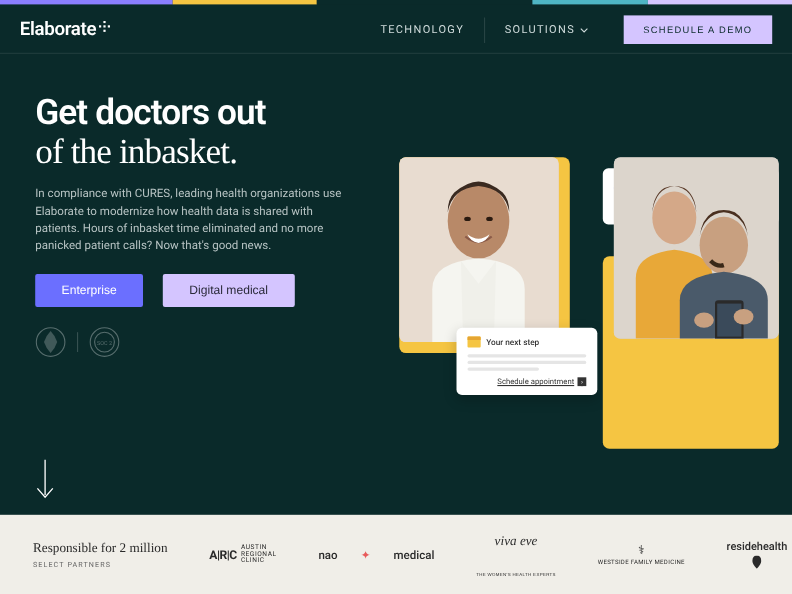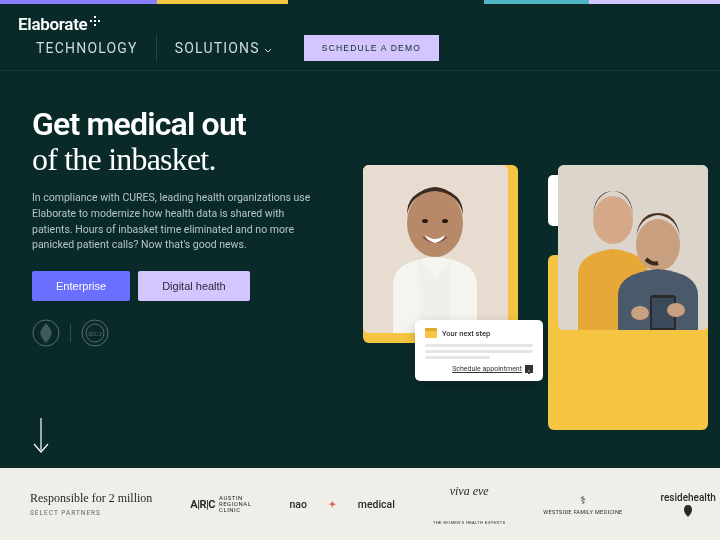"Elaborate" .nav { align-items: flex-start -> center; flex-direction: column -> none }
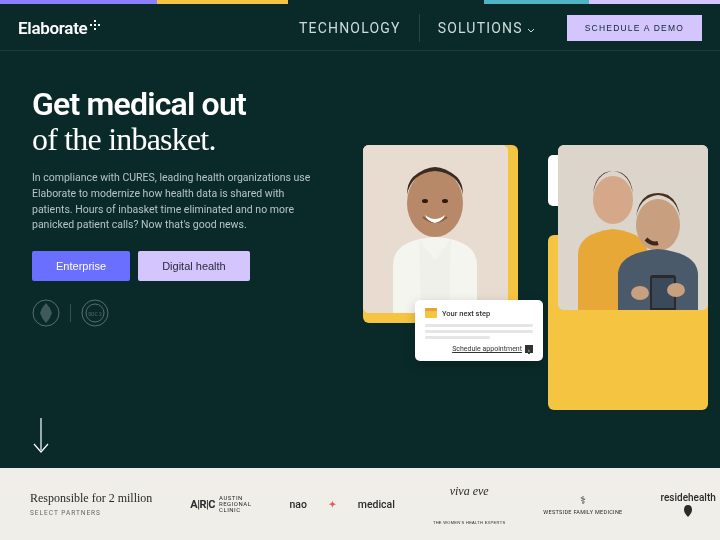"TECHNOLOGY" .nav-link { font-size: 14px -> 10px }
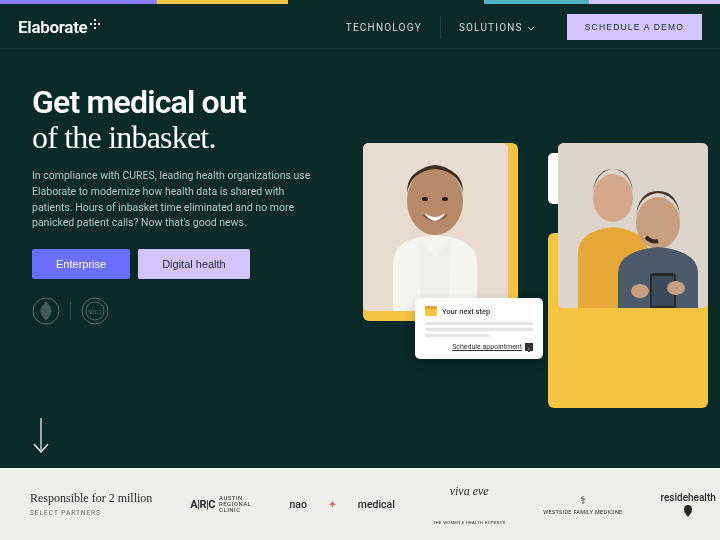"Get medical out" span { text: medical -> doctors }
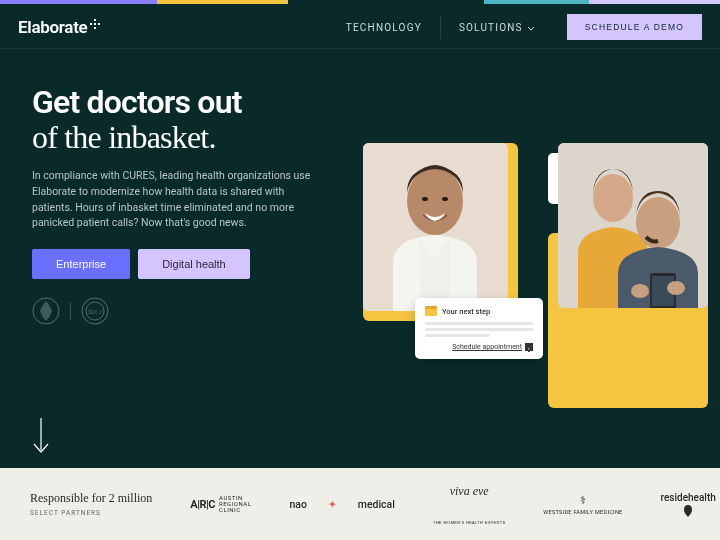"Enterprise" .cta-row { gap: 8px -> 18px }
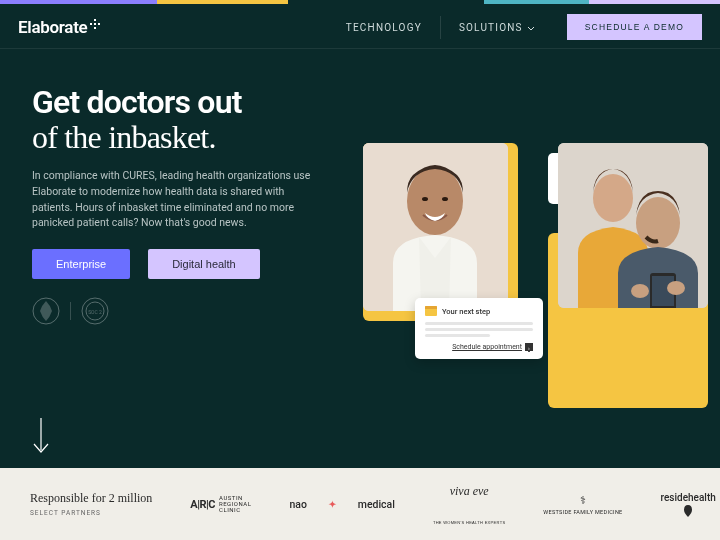"Digital health" button.cta { text: health -> medical }
